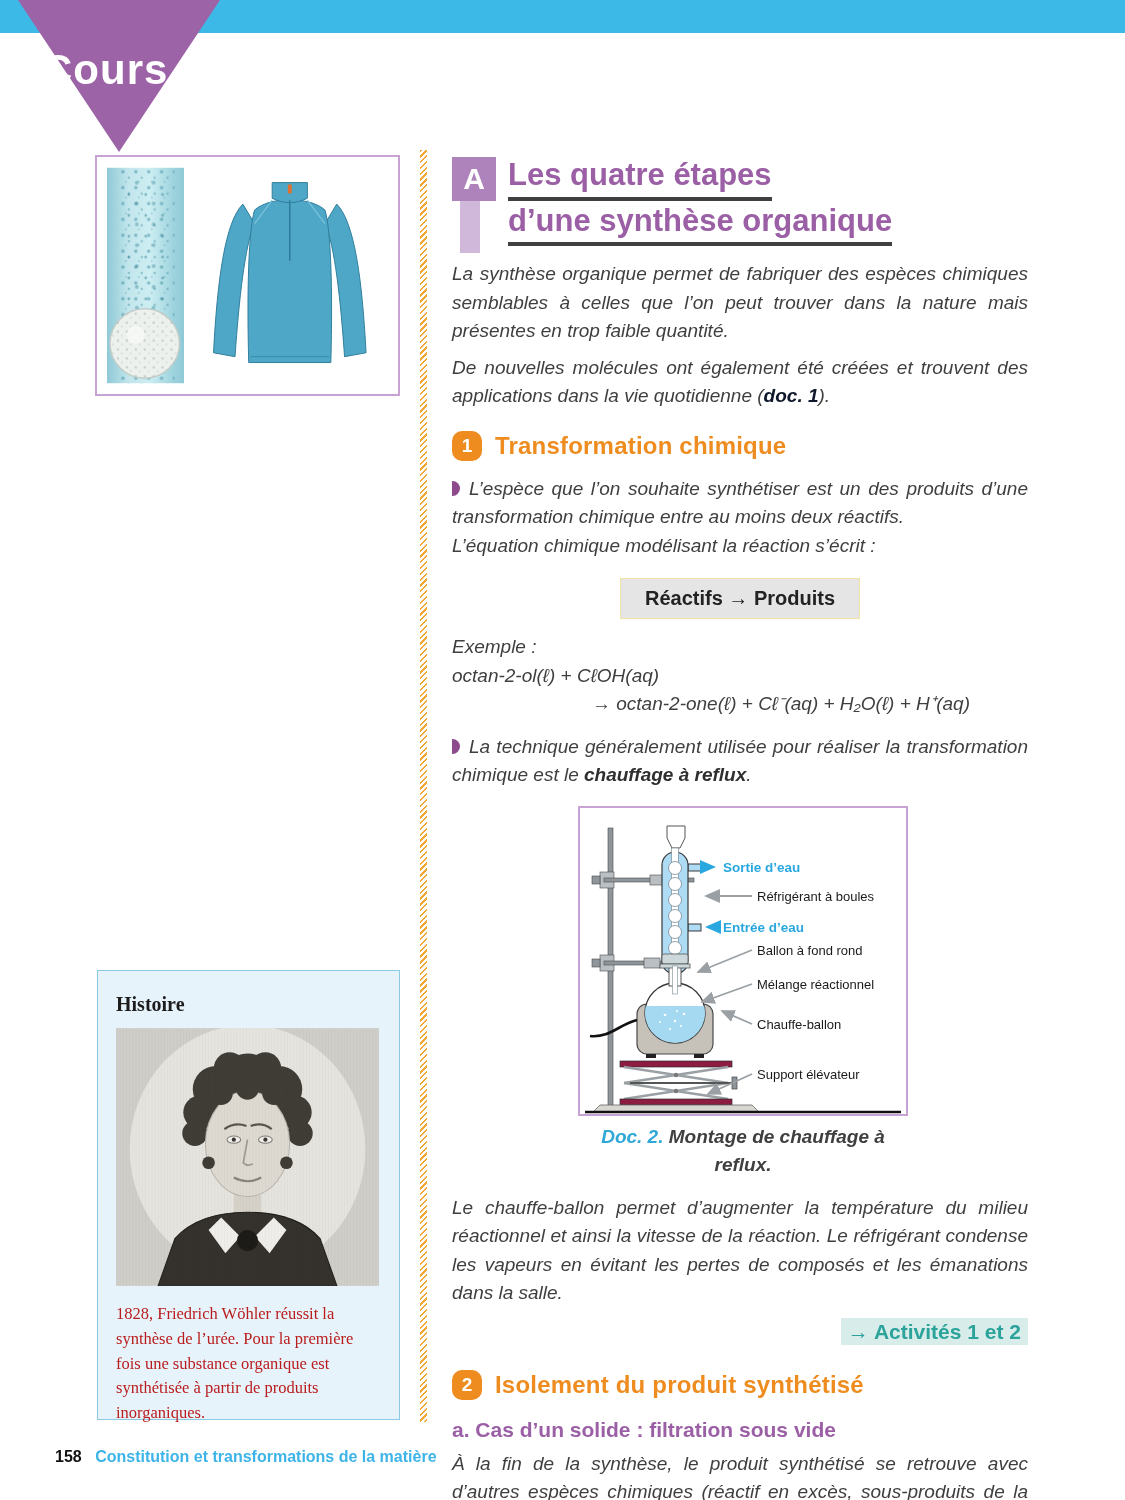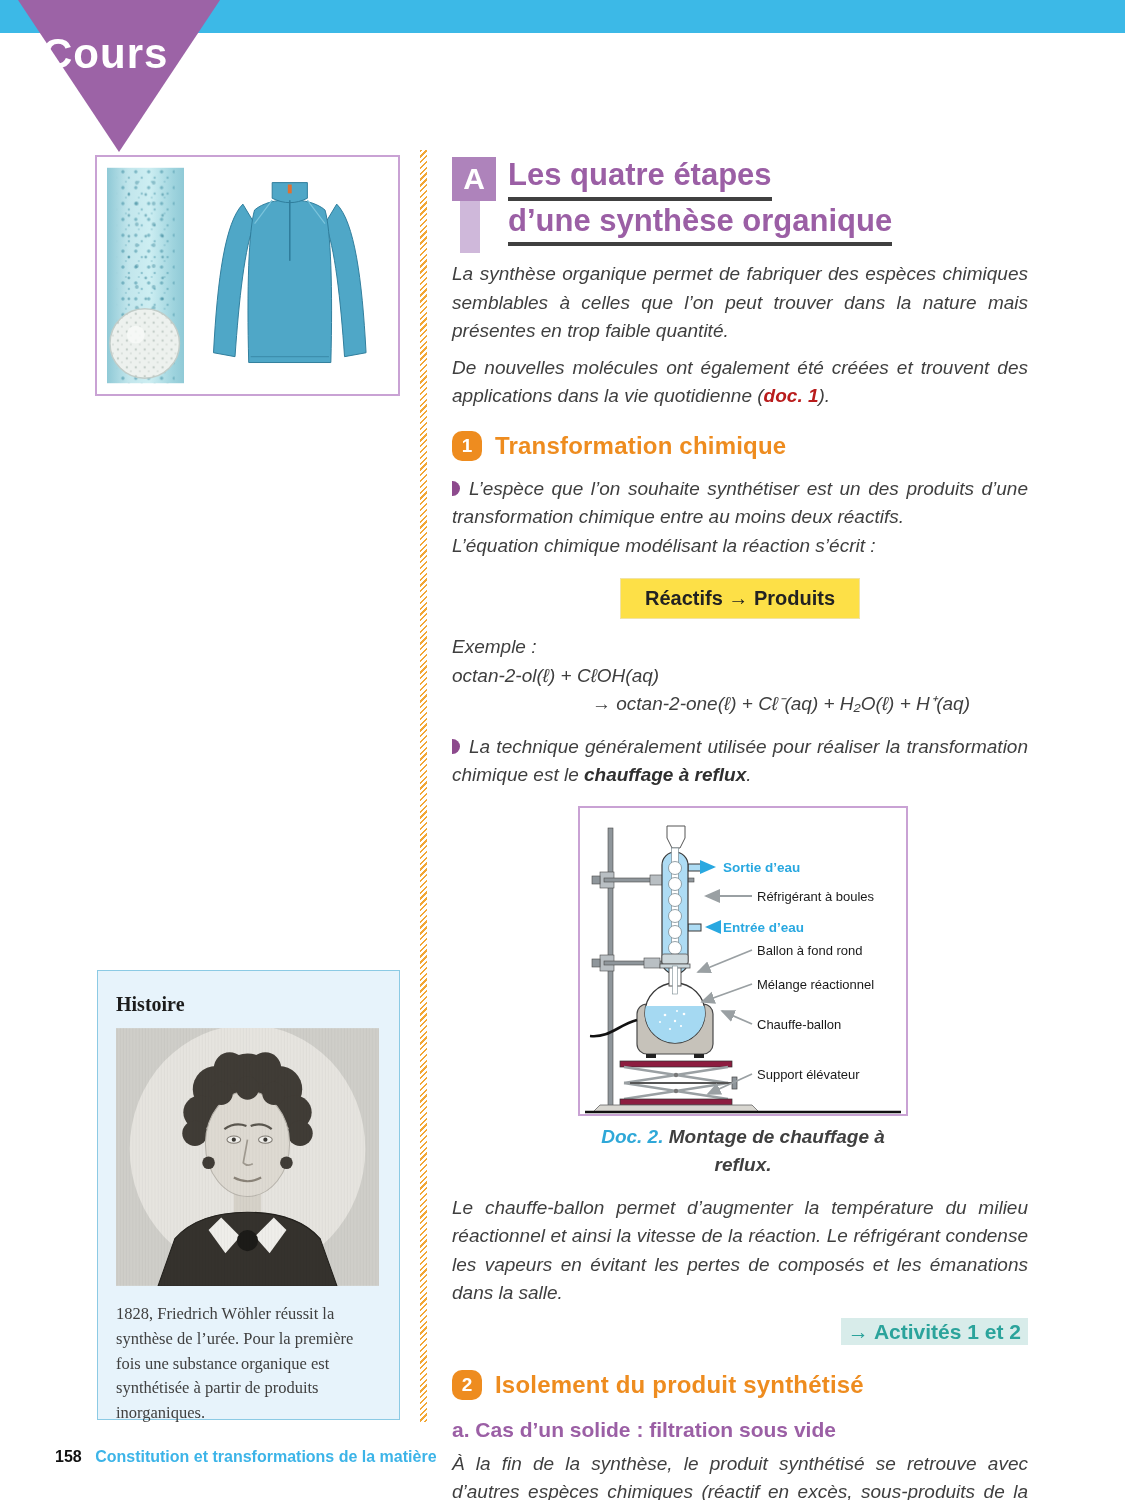"Cours" .tri-label { top: 30px -> 46px }
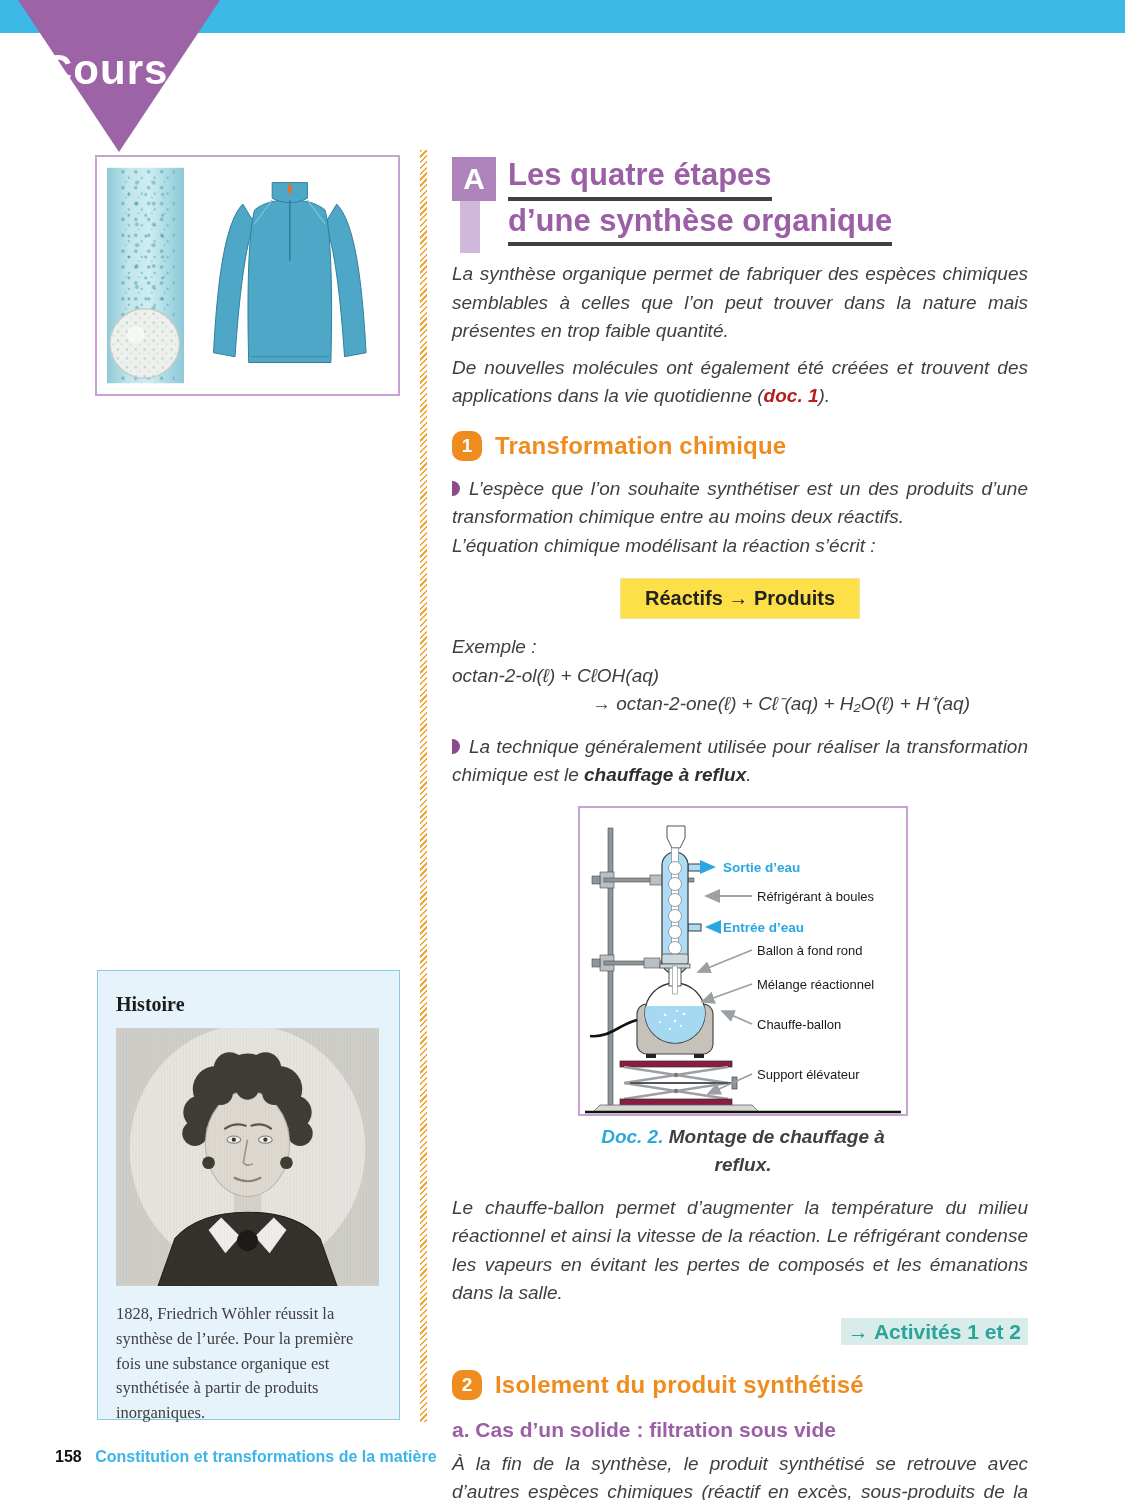"doc. 1" .doc-ref { color: #b91c1c -> #0f172a }
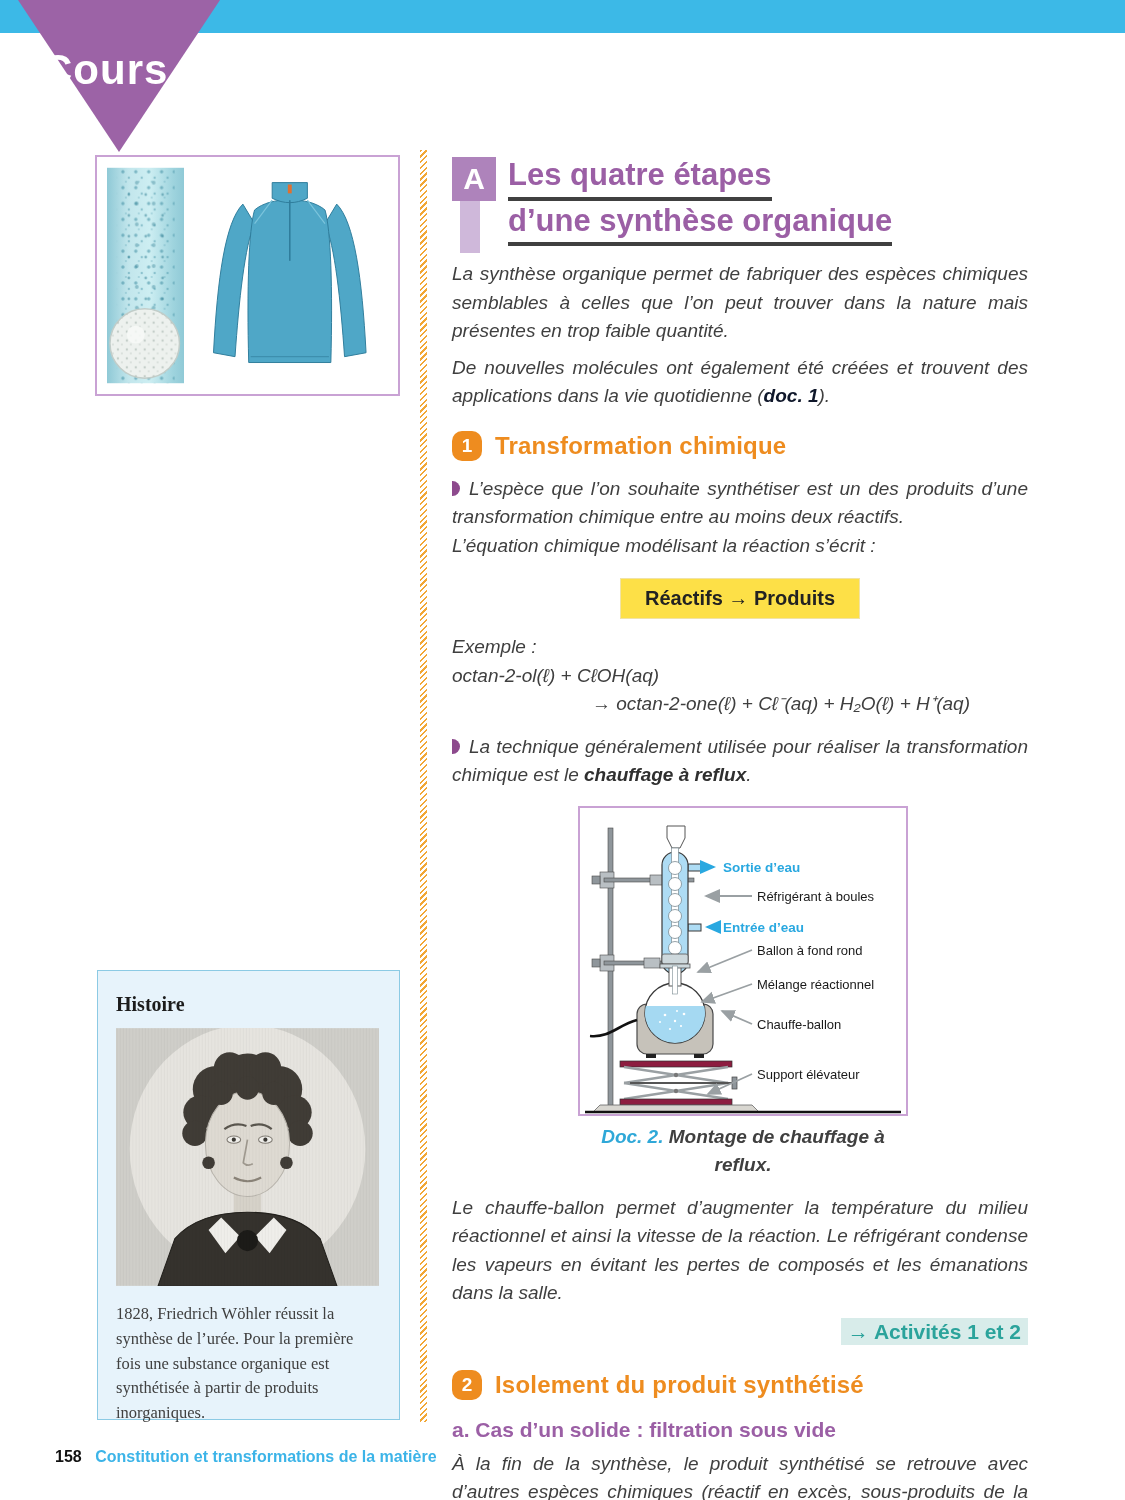"Réactifs → Produits" .eq-box { background: #fde047 -> #e5e5e5 }
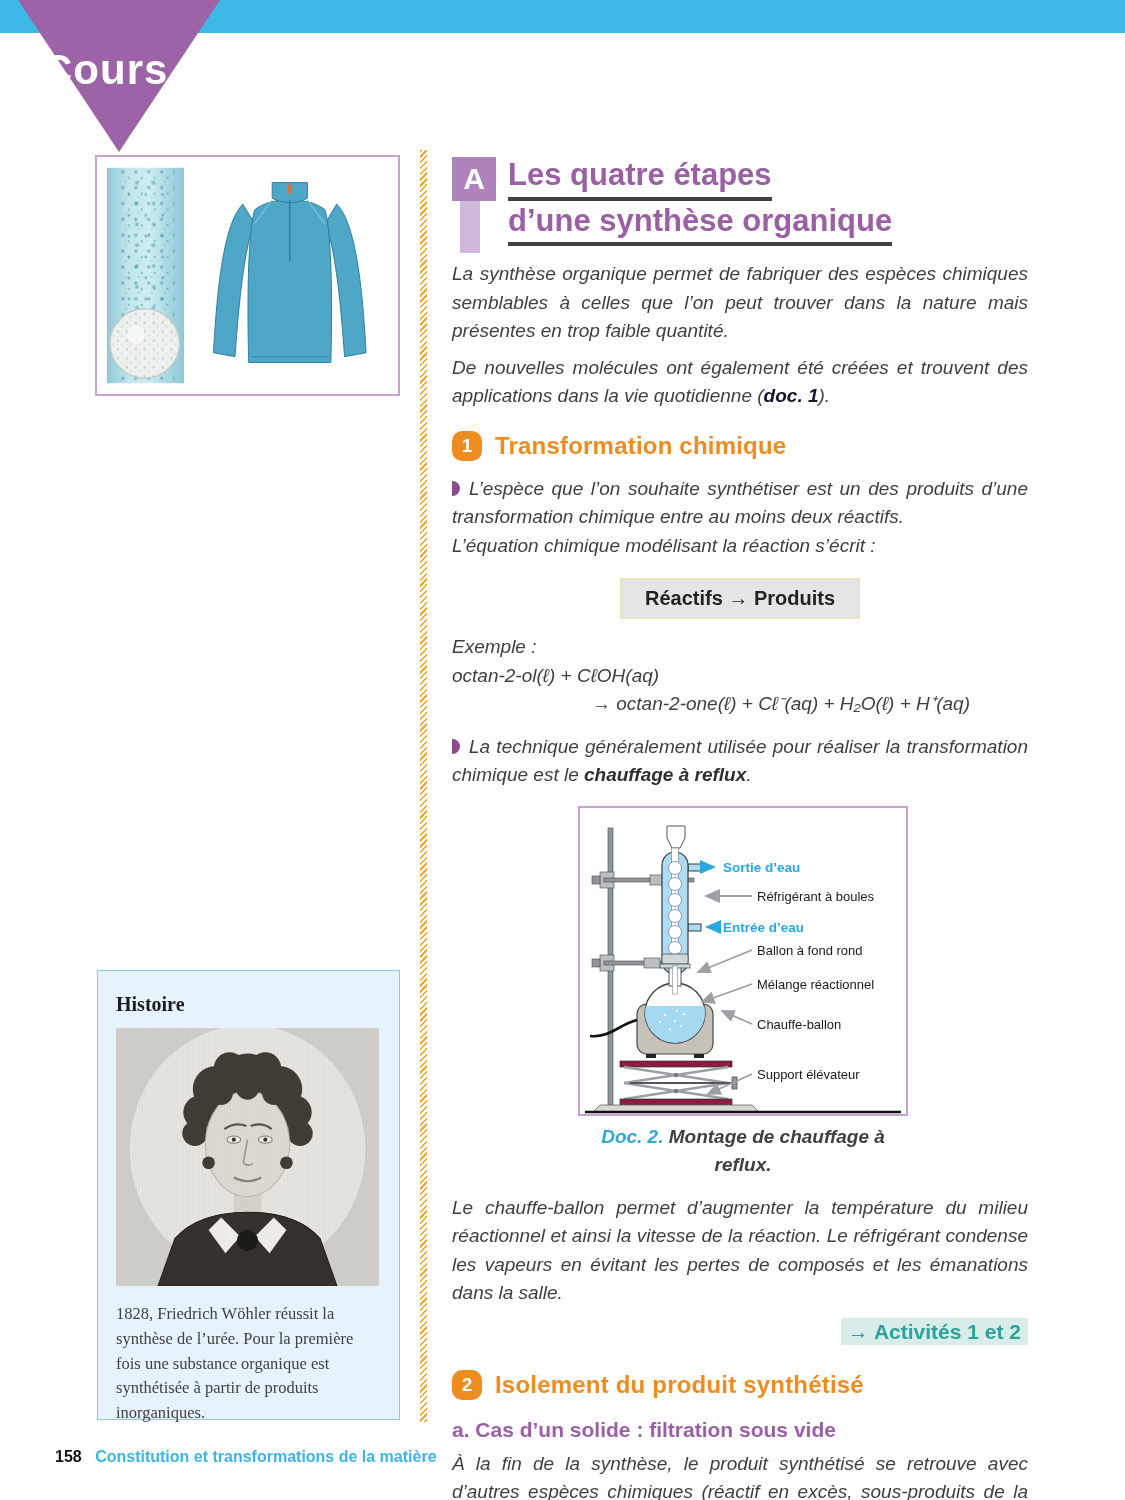"1828, Friedrich Wöhler réussit la" .histoire p { color: #404040 -> #b91c1c }
